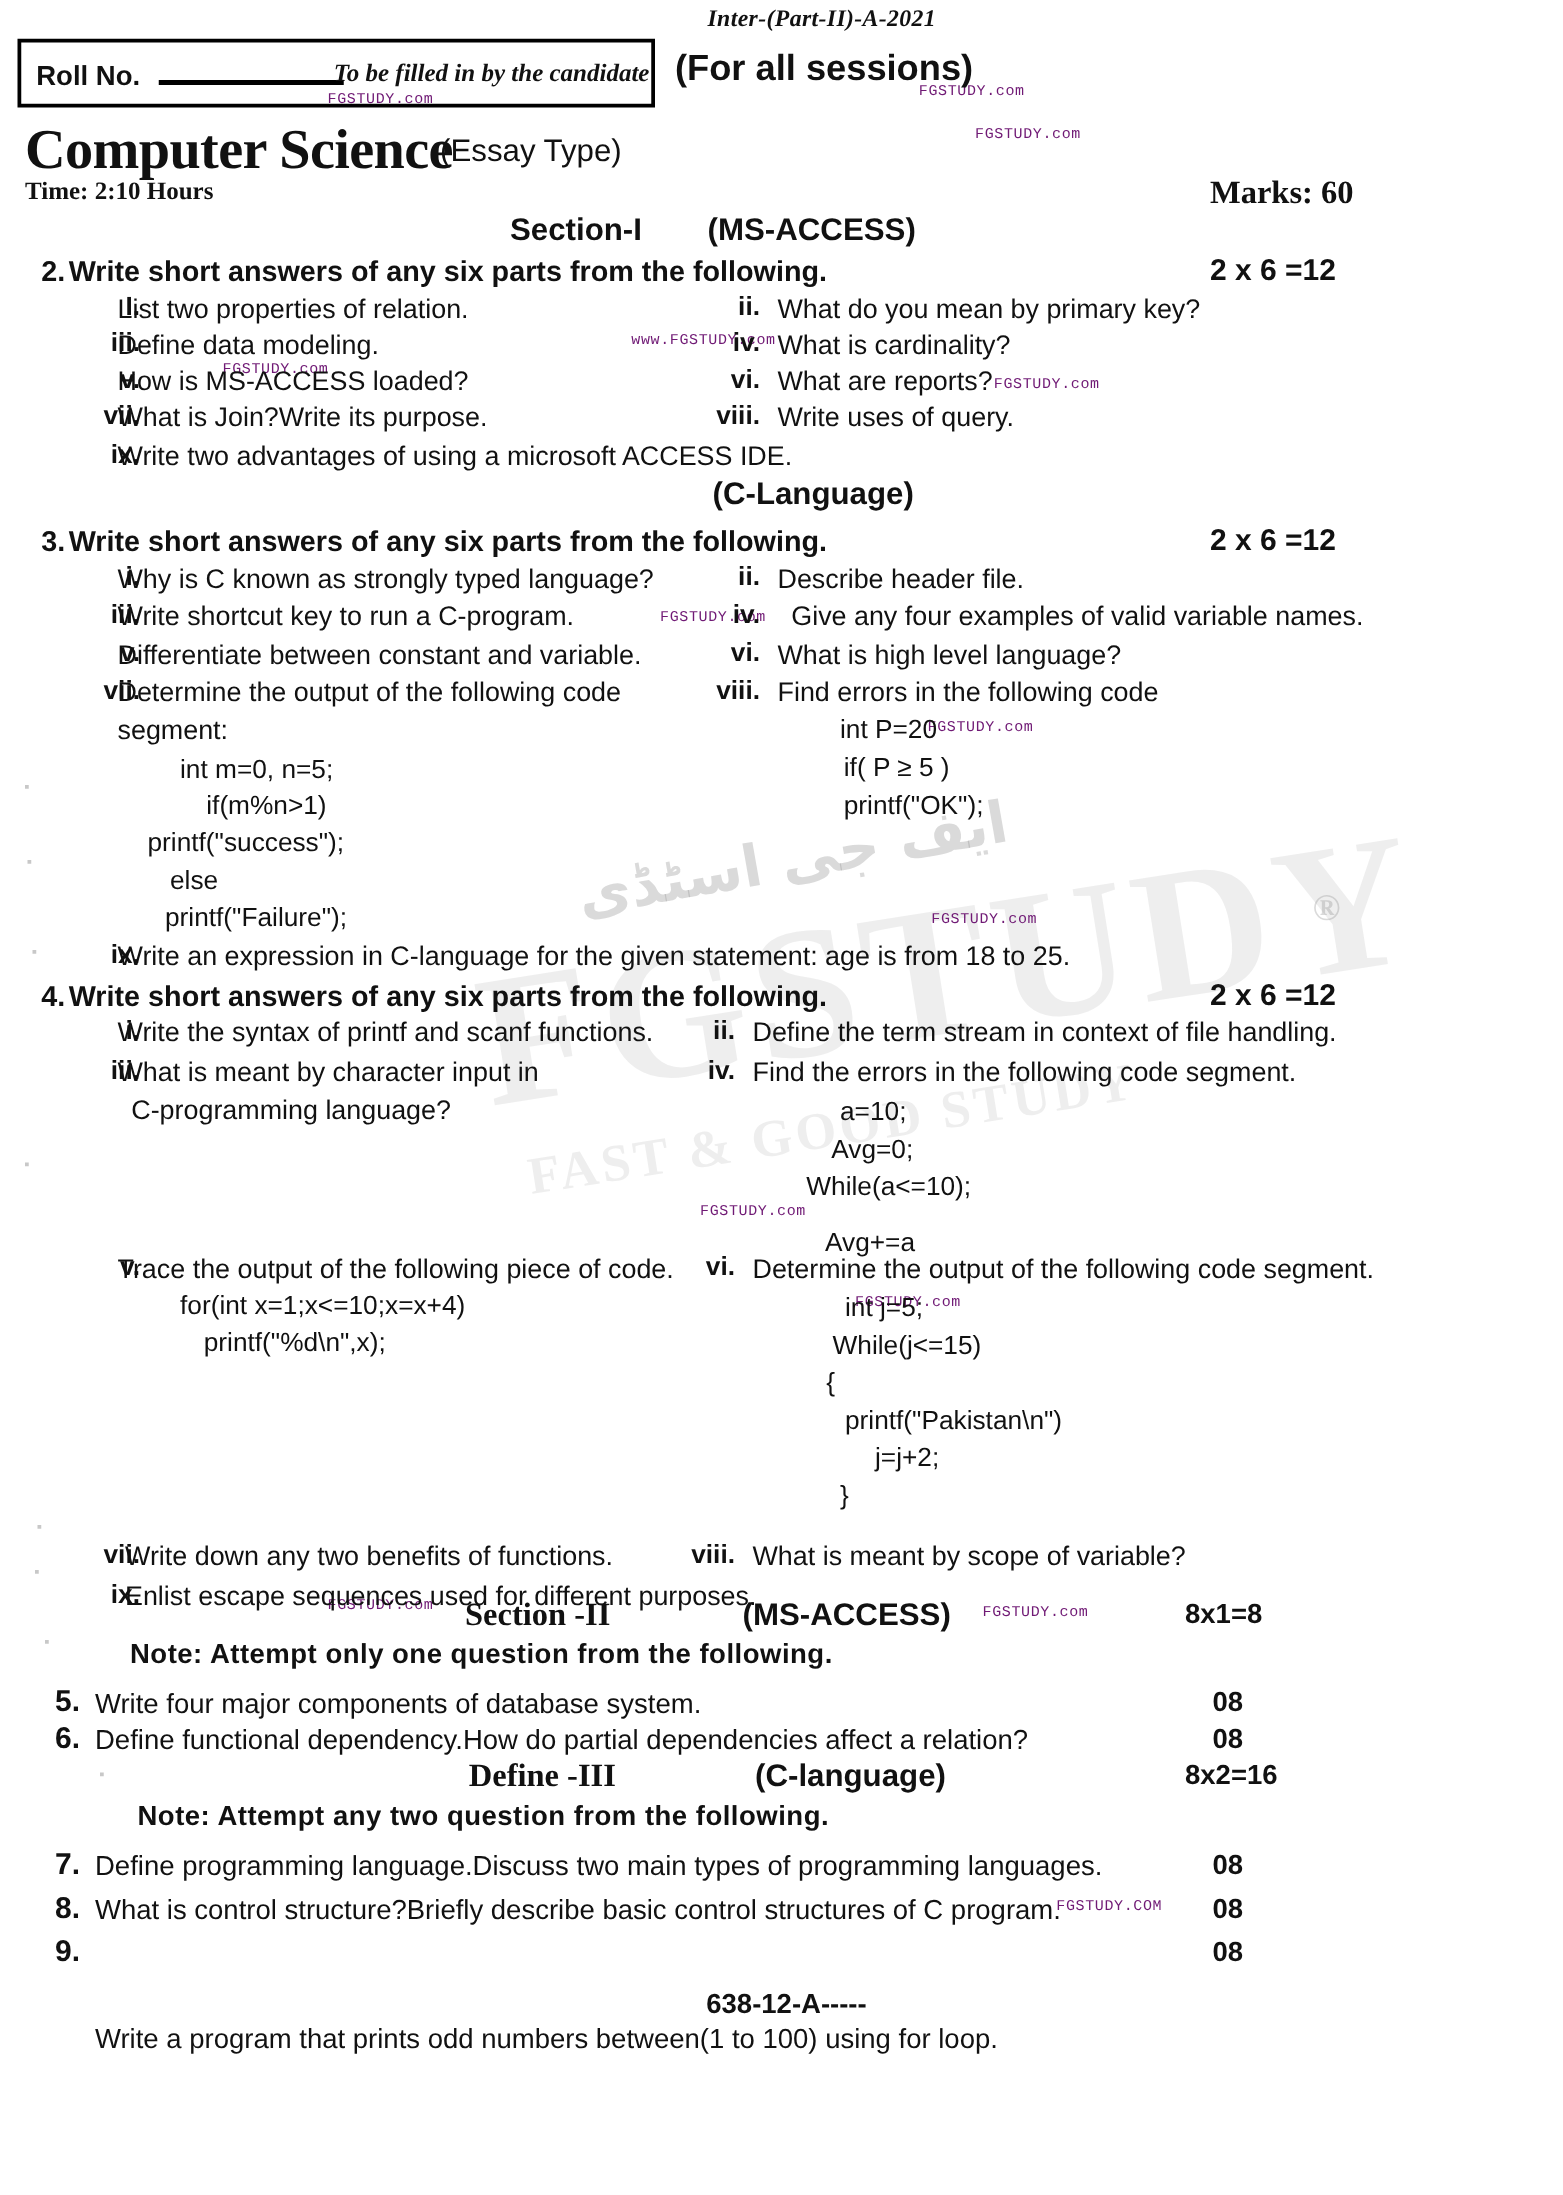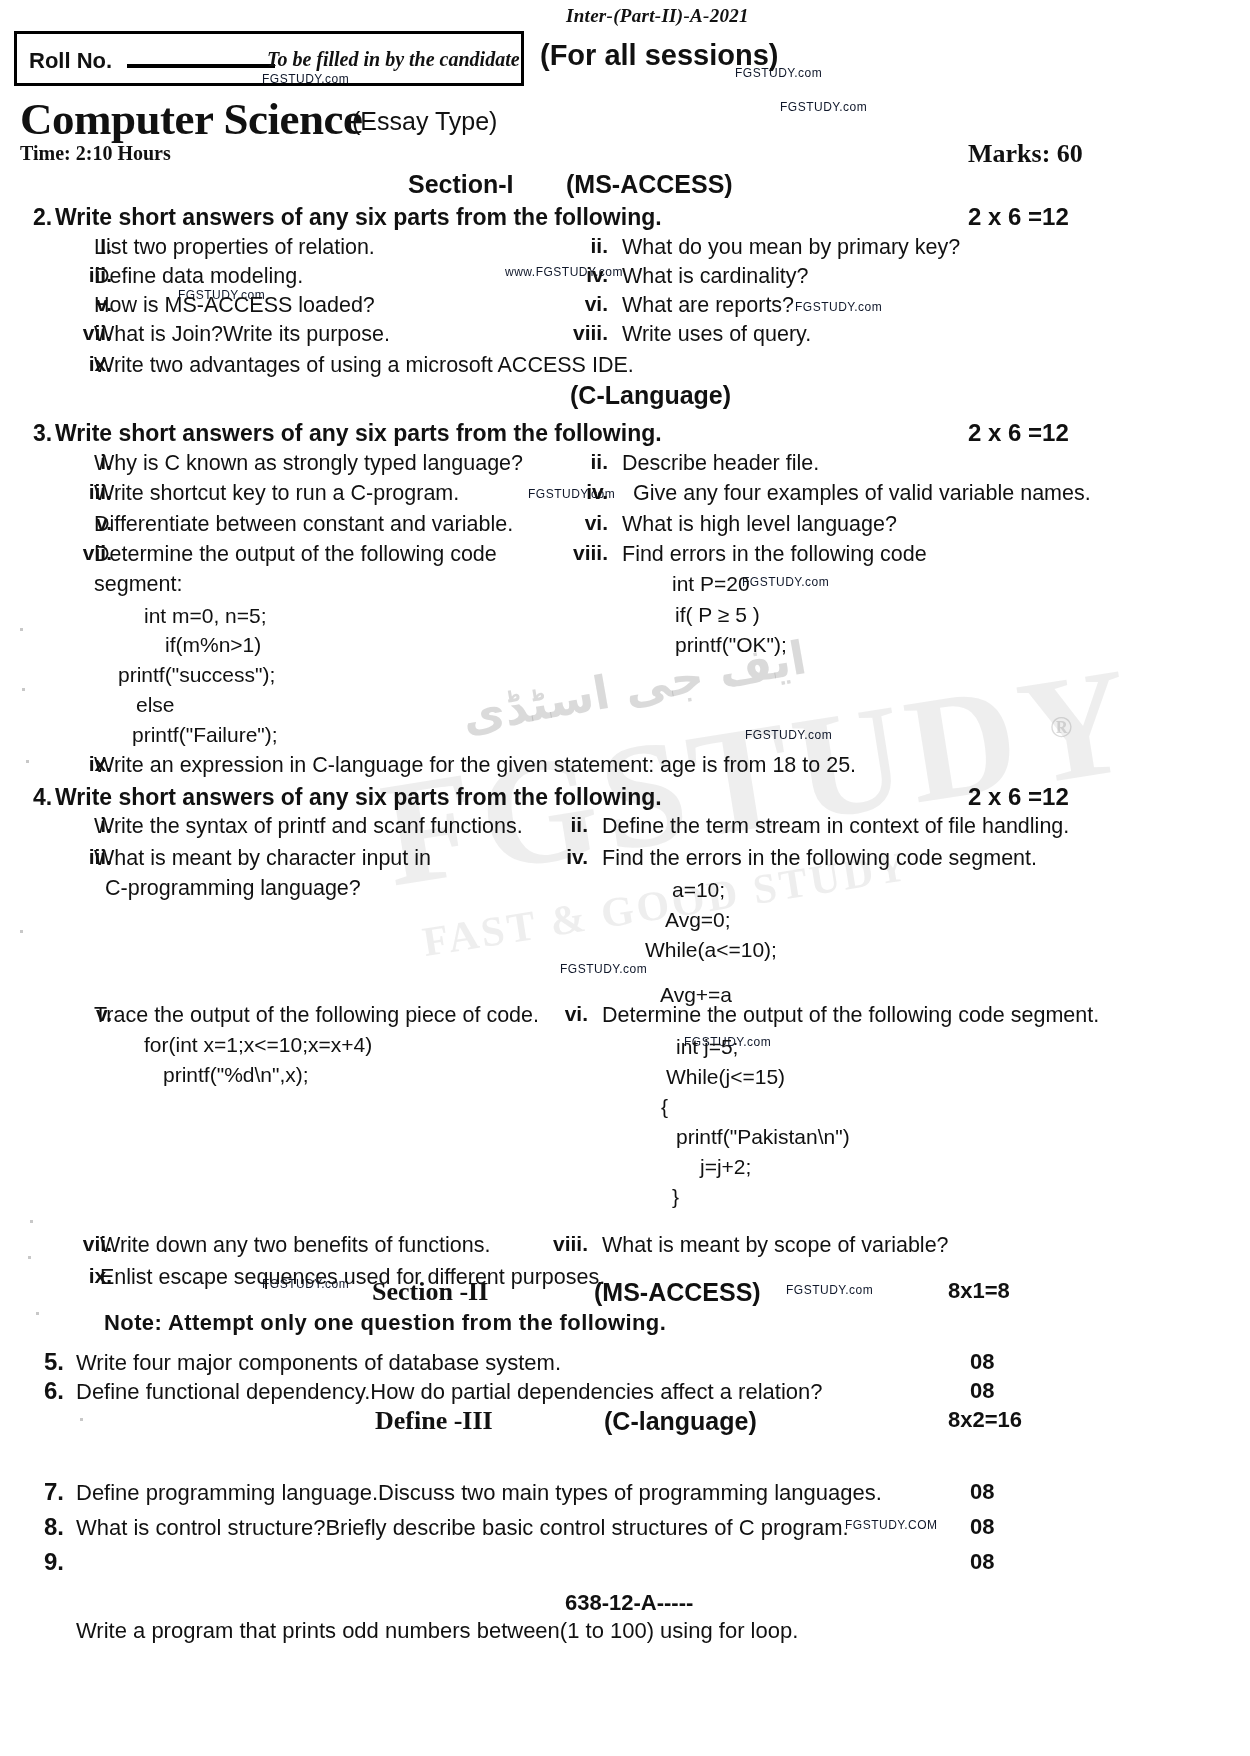"FGSTUDY.com" .wm-small { color: #0f172a -> #701a75; font-family: Liberation Sans, sans-serif -> Liberation Mono, monospace }
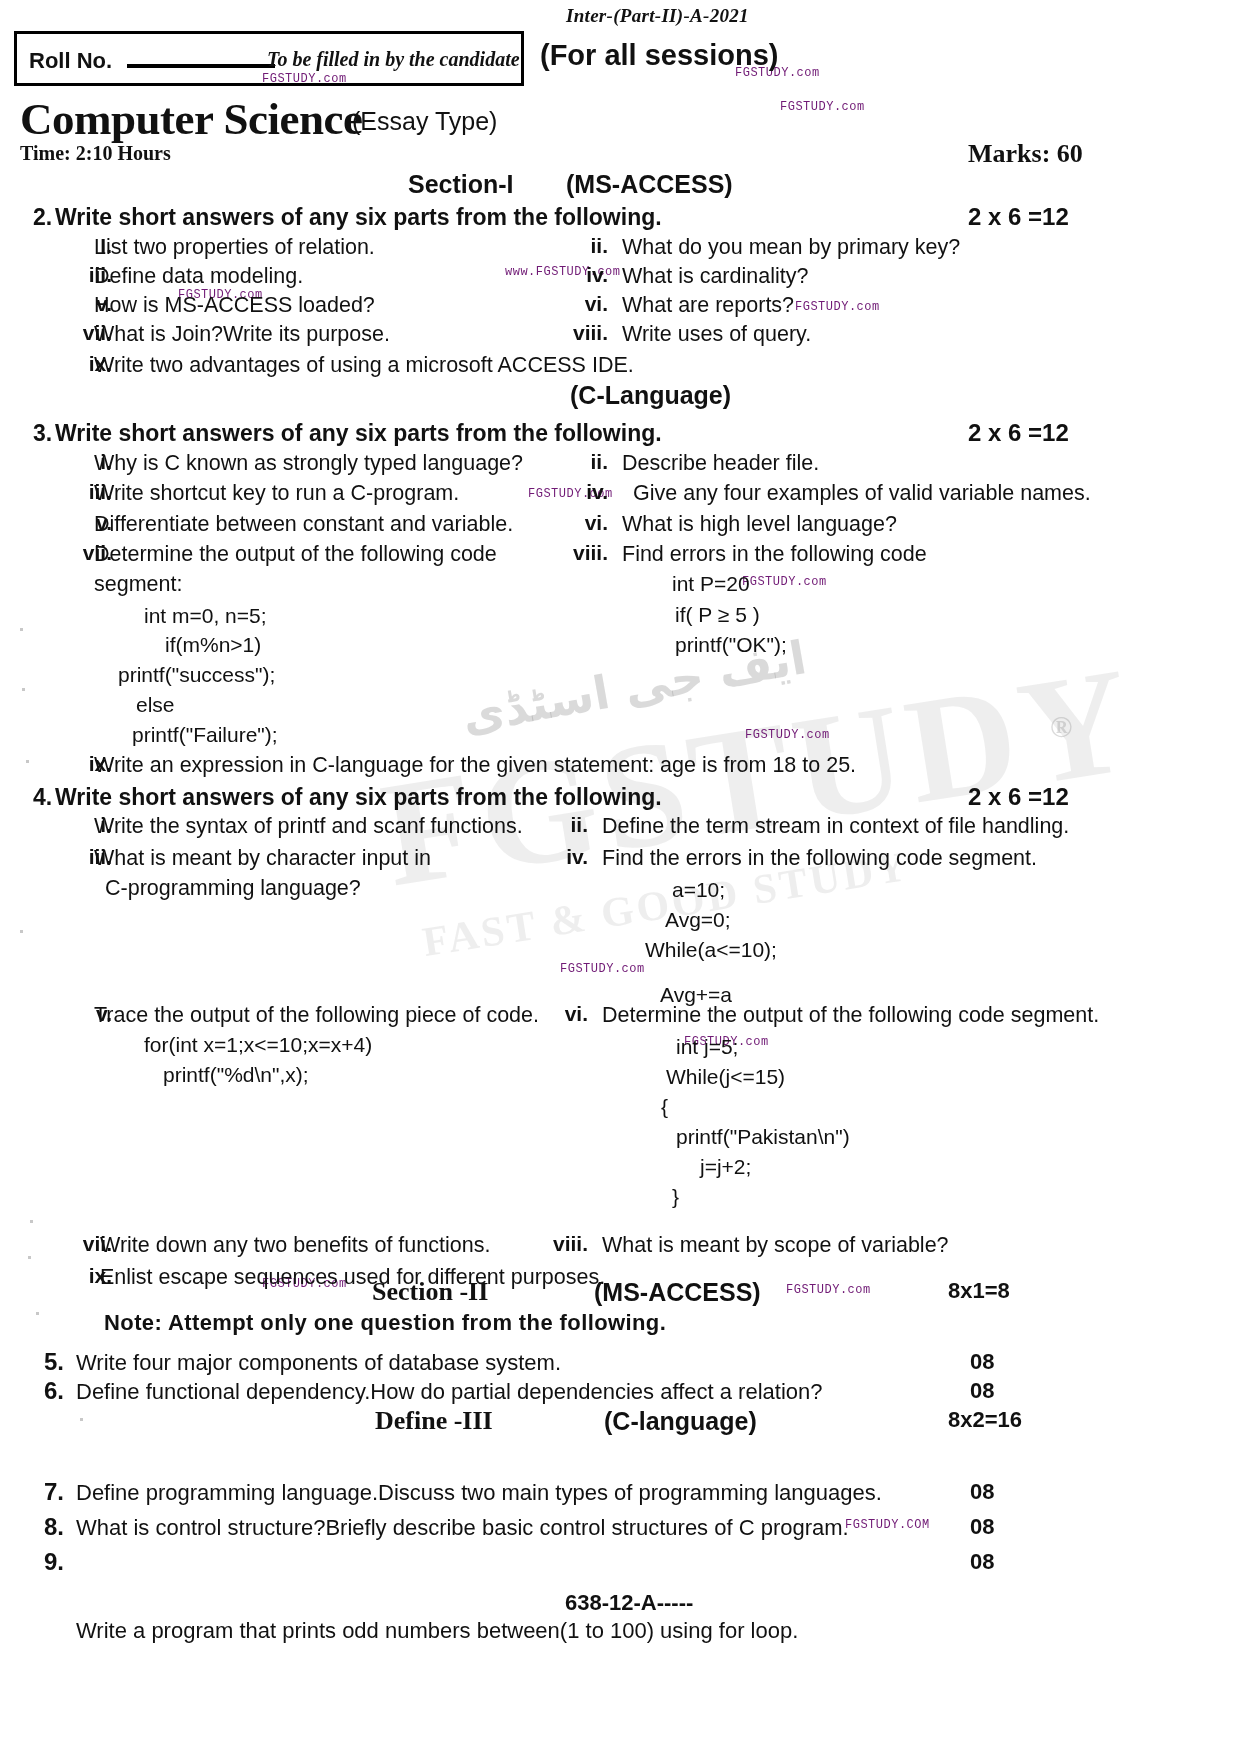"Note: Attempt any two question" div.abs { html: none -> <div>Note: Attempt any two question from the following.</div> }
